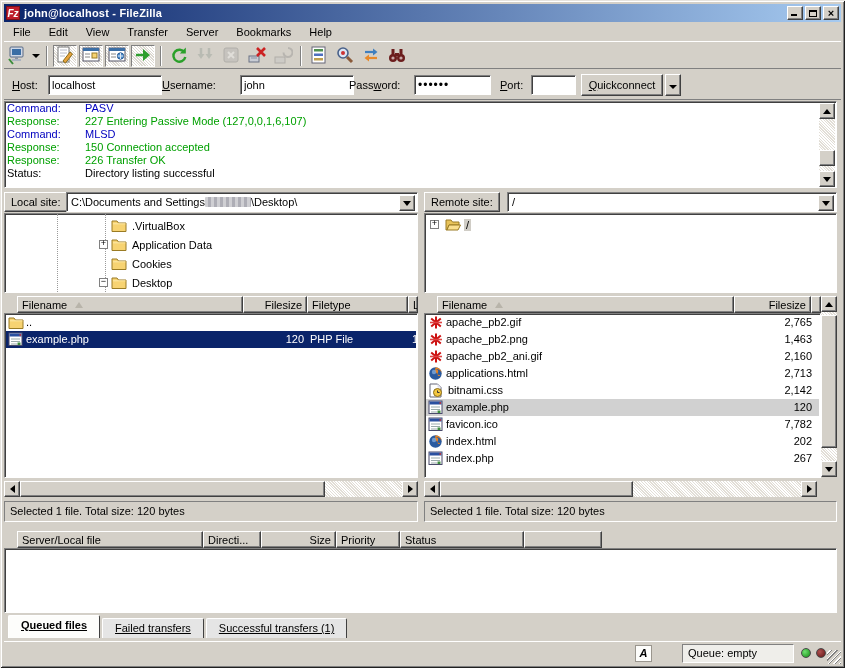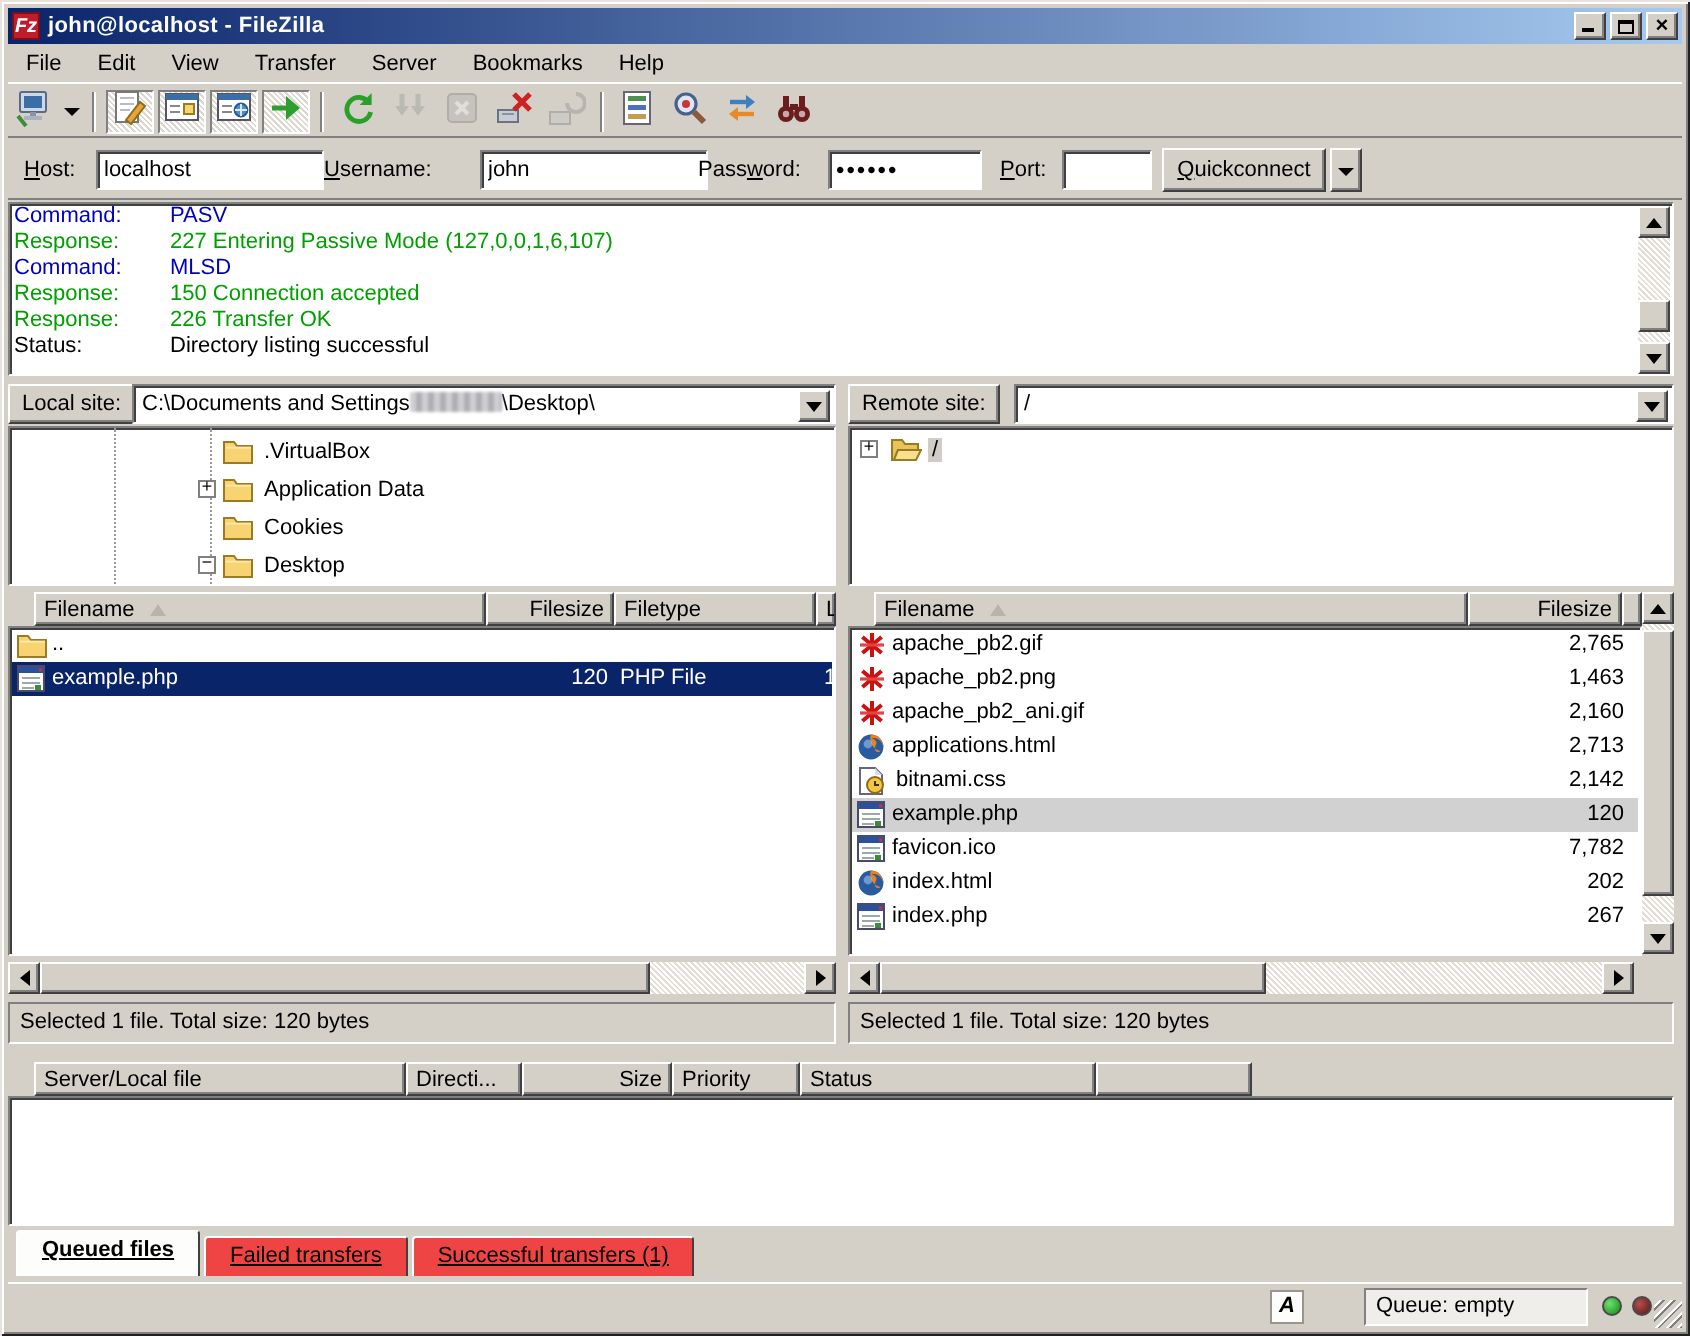"Status" div.hdr-cell { width: 148px -> 124px }
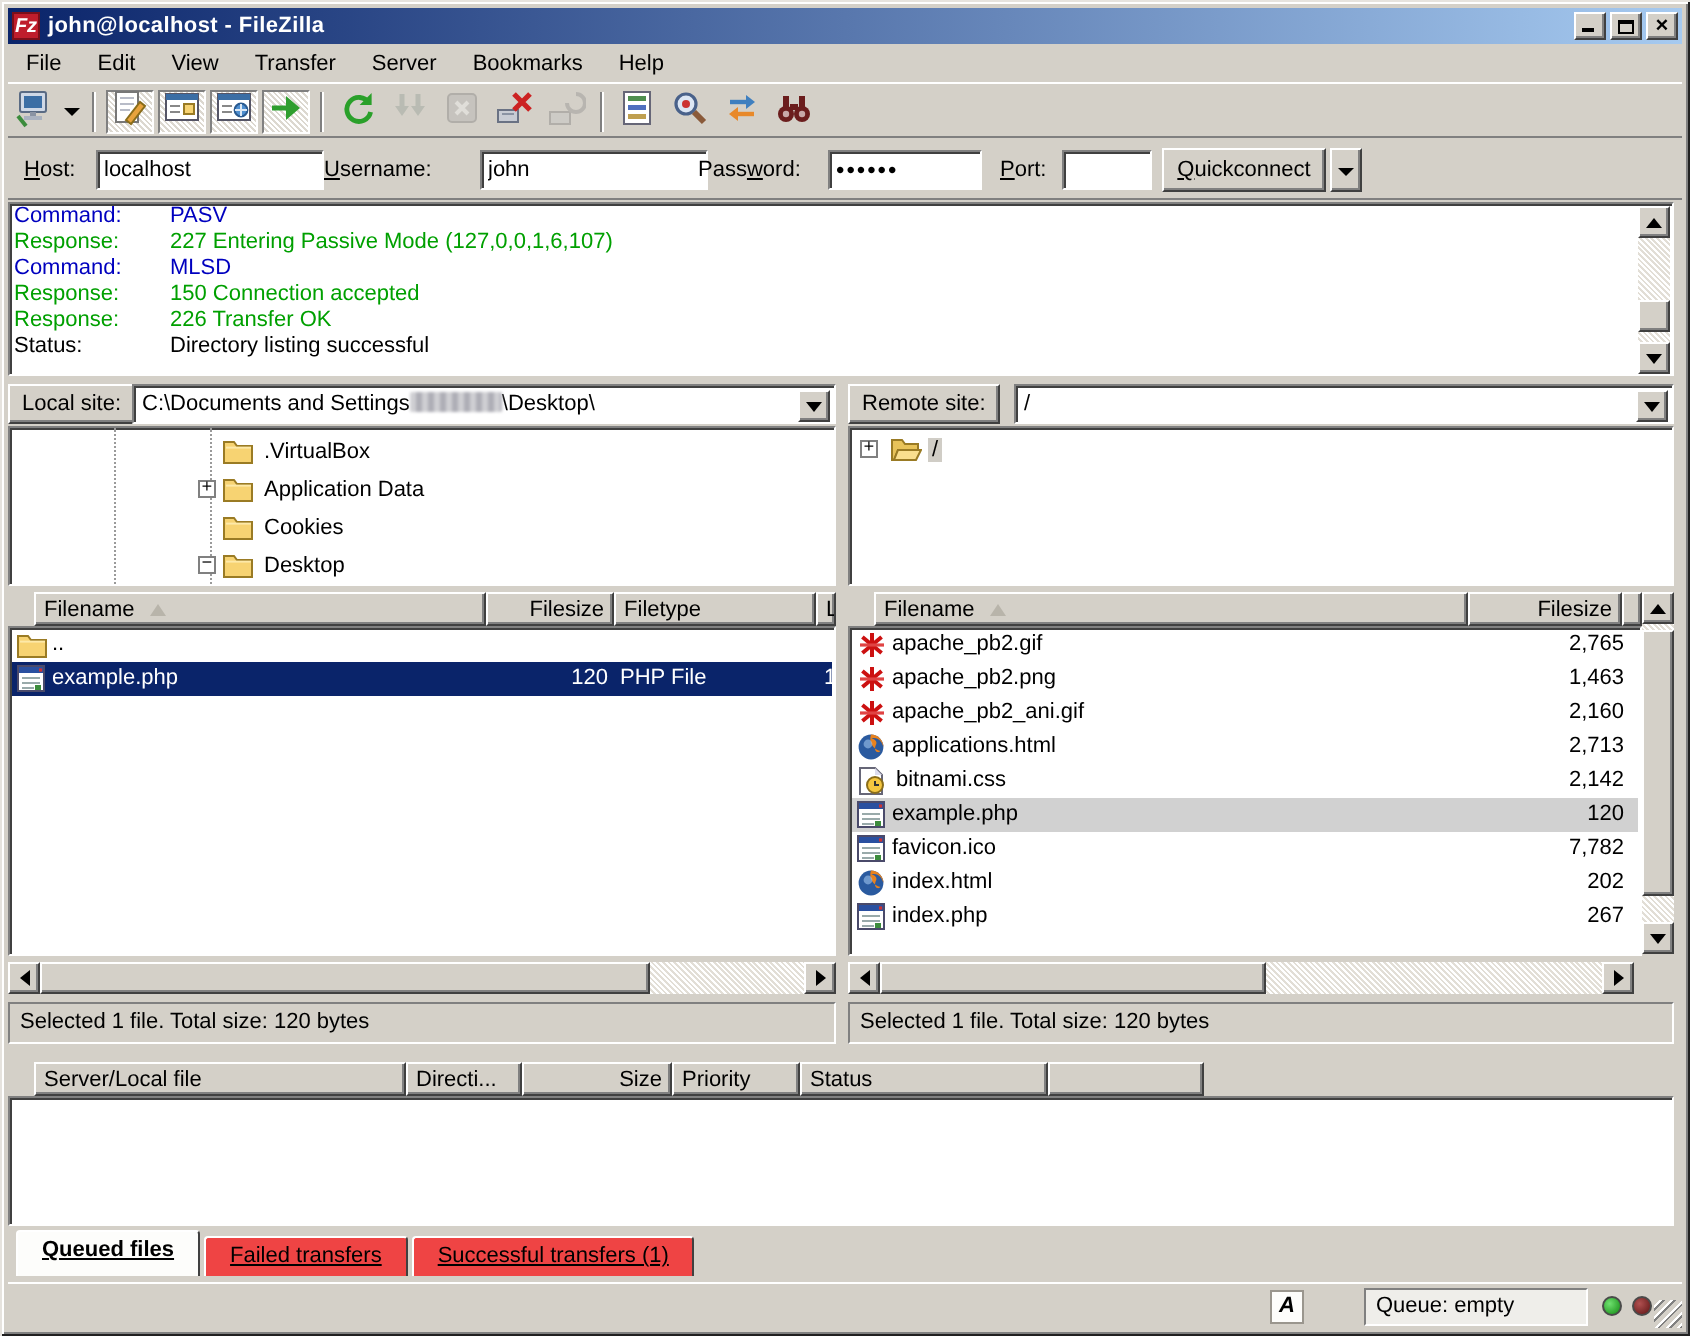"Failed transfers" .tab { background: #ef4444 -> #e5e5e5 }
